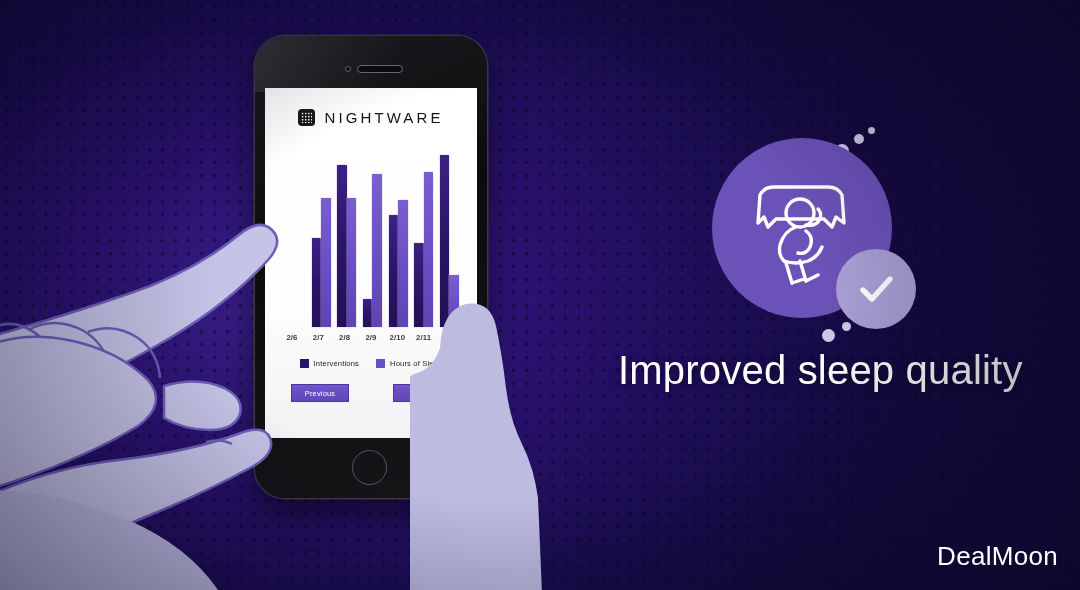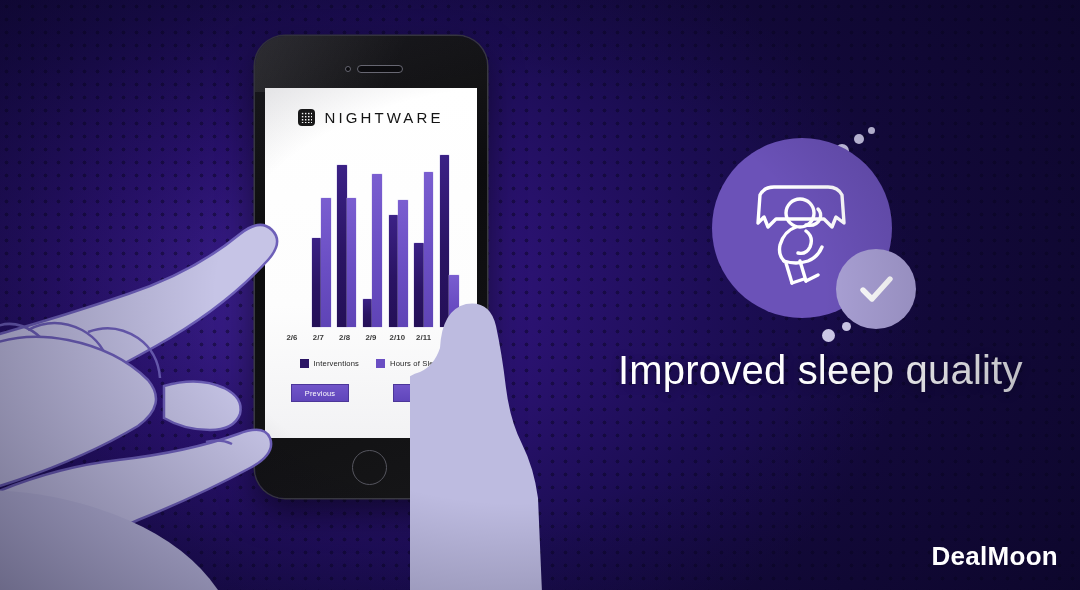"DealMoon" #watermark { font-weight: 700 -> 400 }
